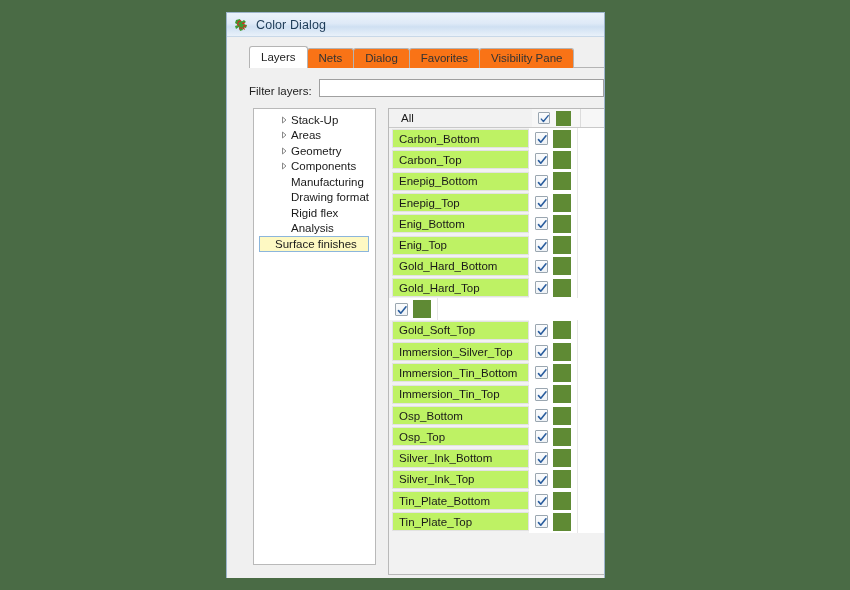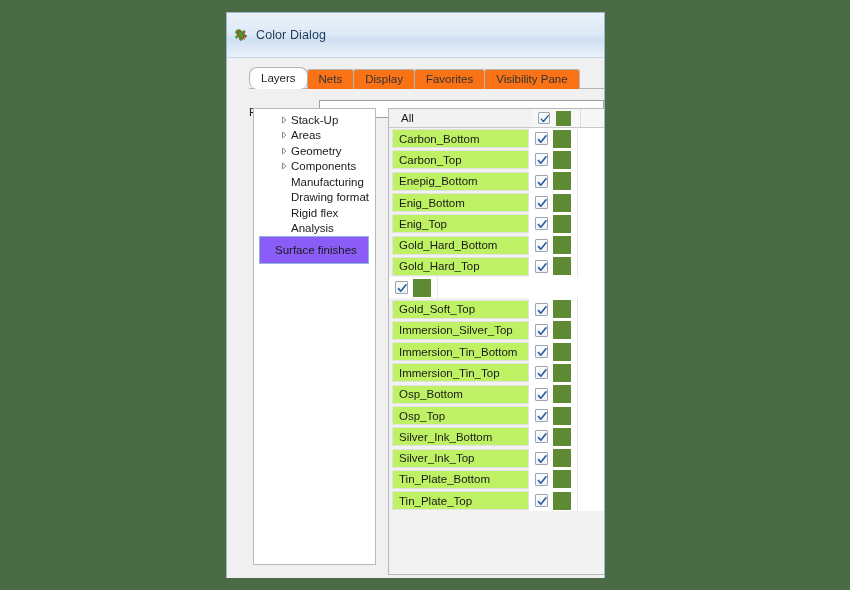"Color Dialog" #titlebar { height: 45px -> 24px }
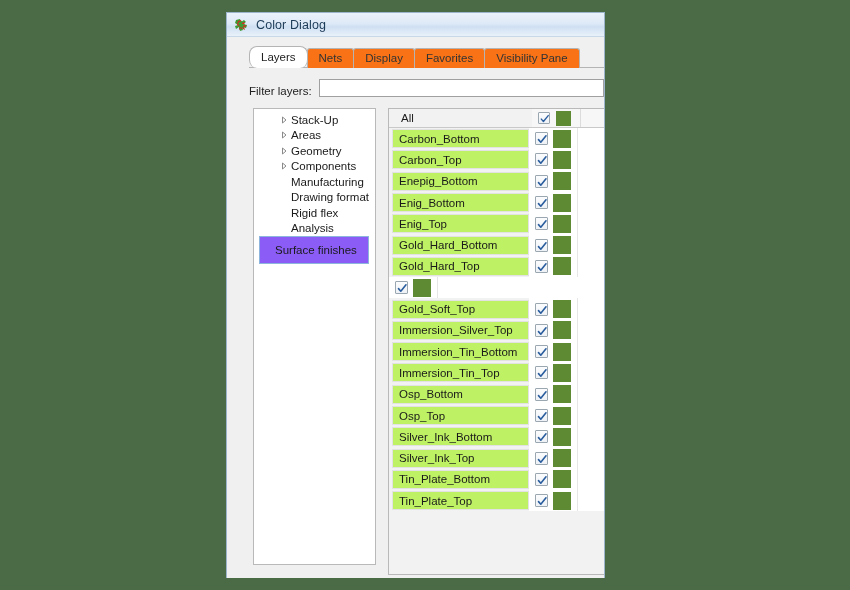"Layers" .tab.active { border-radius: 8px -> none }
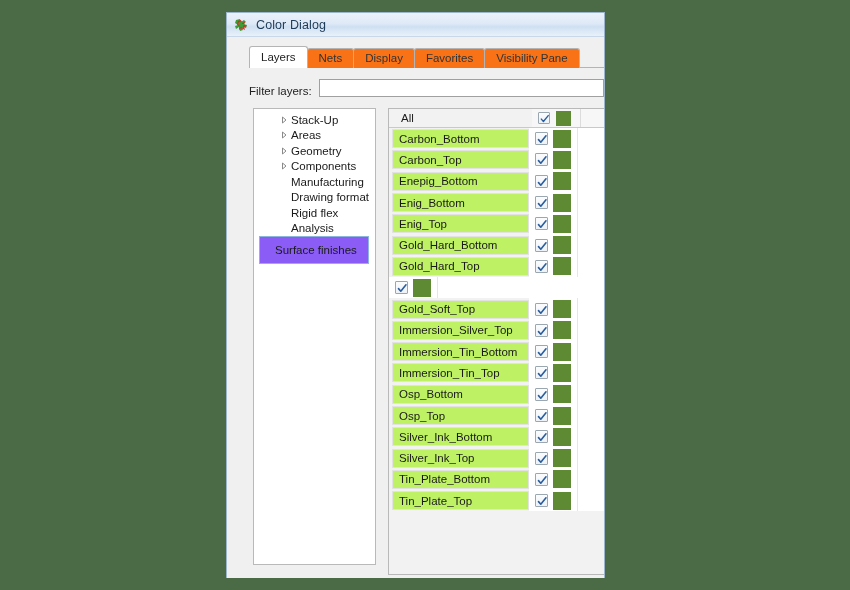"Display" div.tab { text: Display -> Dialog }
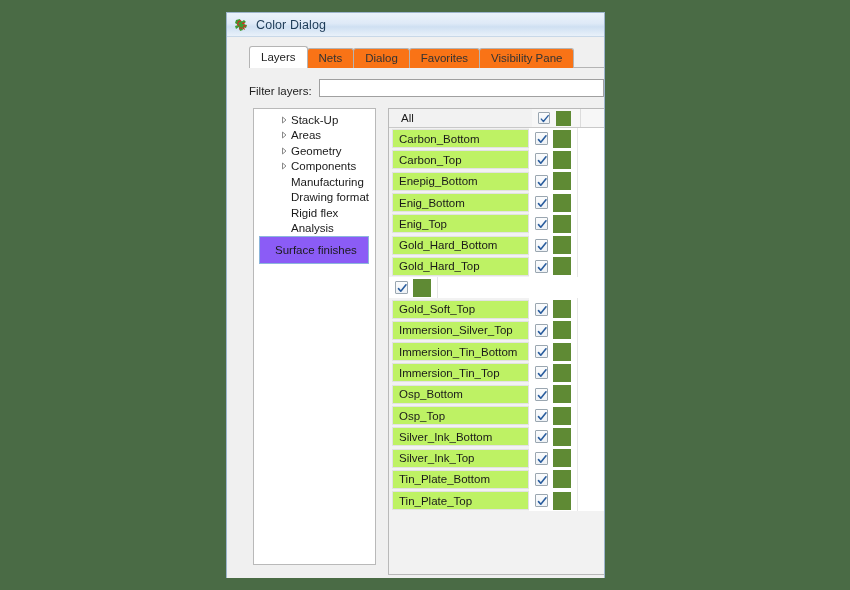"Enepig_Top" div.lp-row { html: none -> <div> <div>Enepig_Top</div> <div> <span> <svg> <path></path> </svg> </span> </div> <div> <span></span> </div> <div></div> </div> }
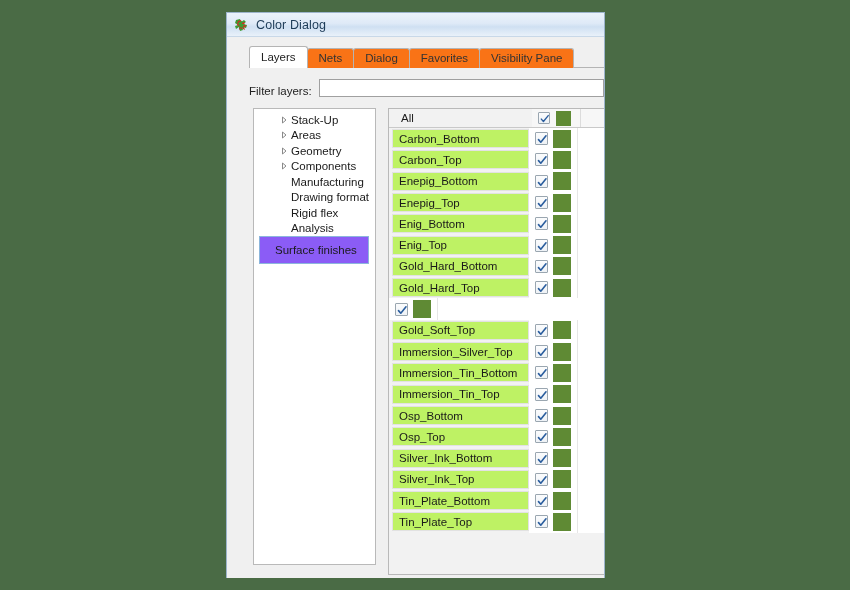"Surface finishes" .tree-item.selected { background: #8b5cf6 -> #fef9c3; height: 28px -> 16px }
